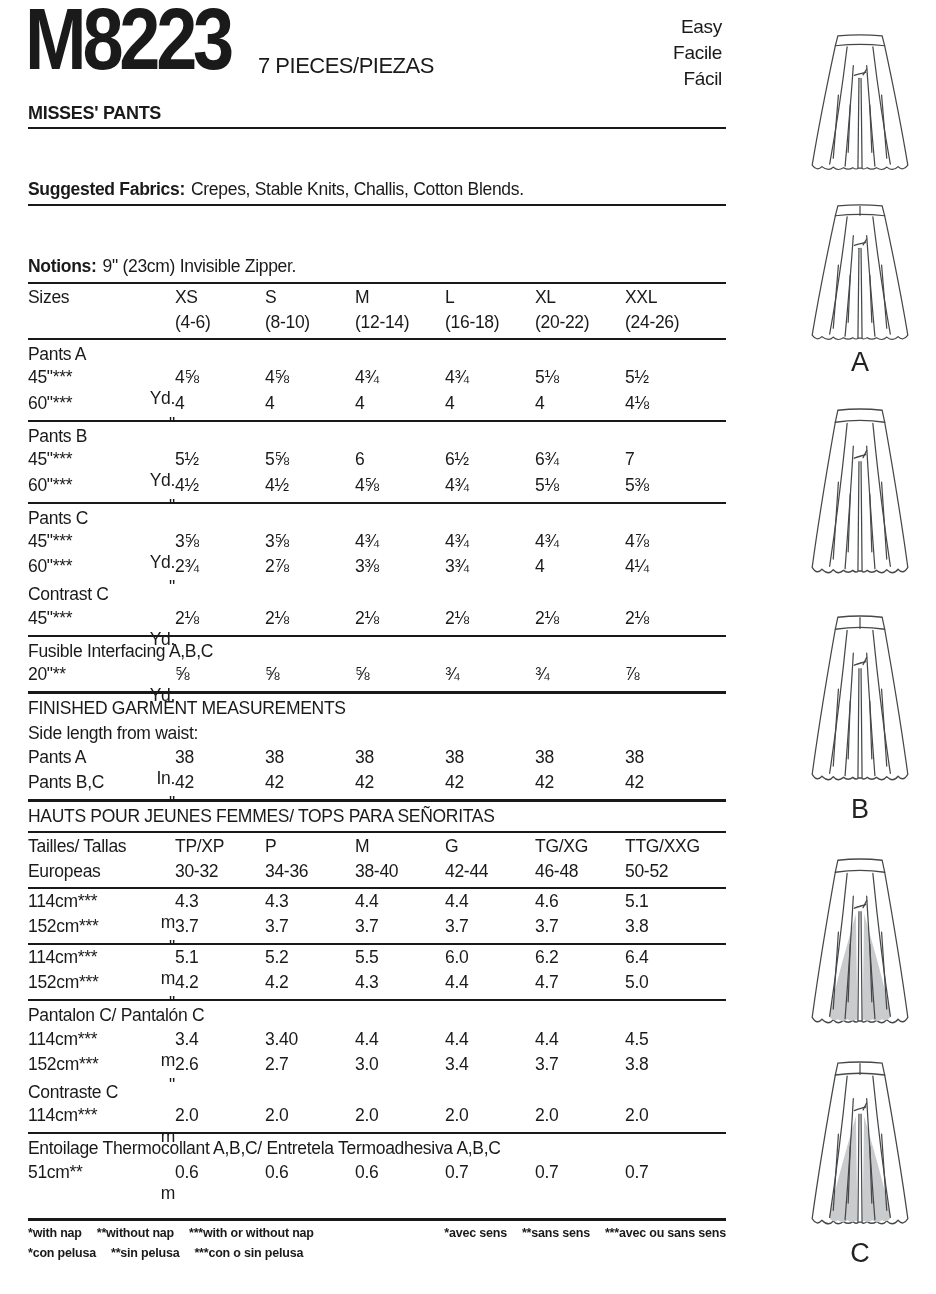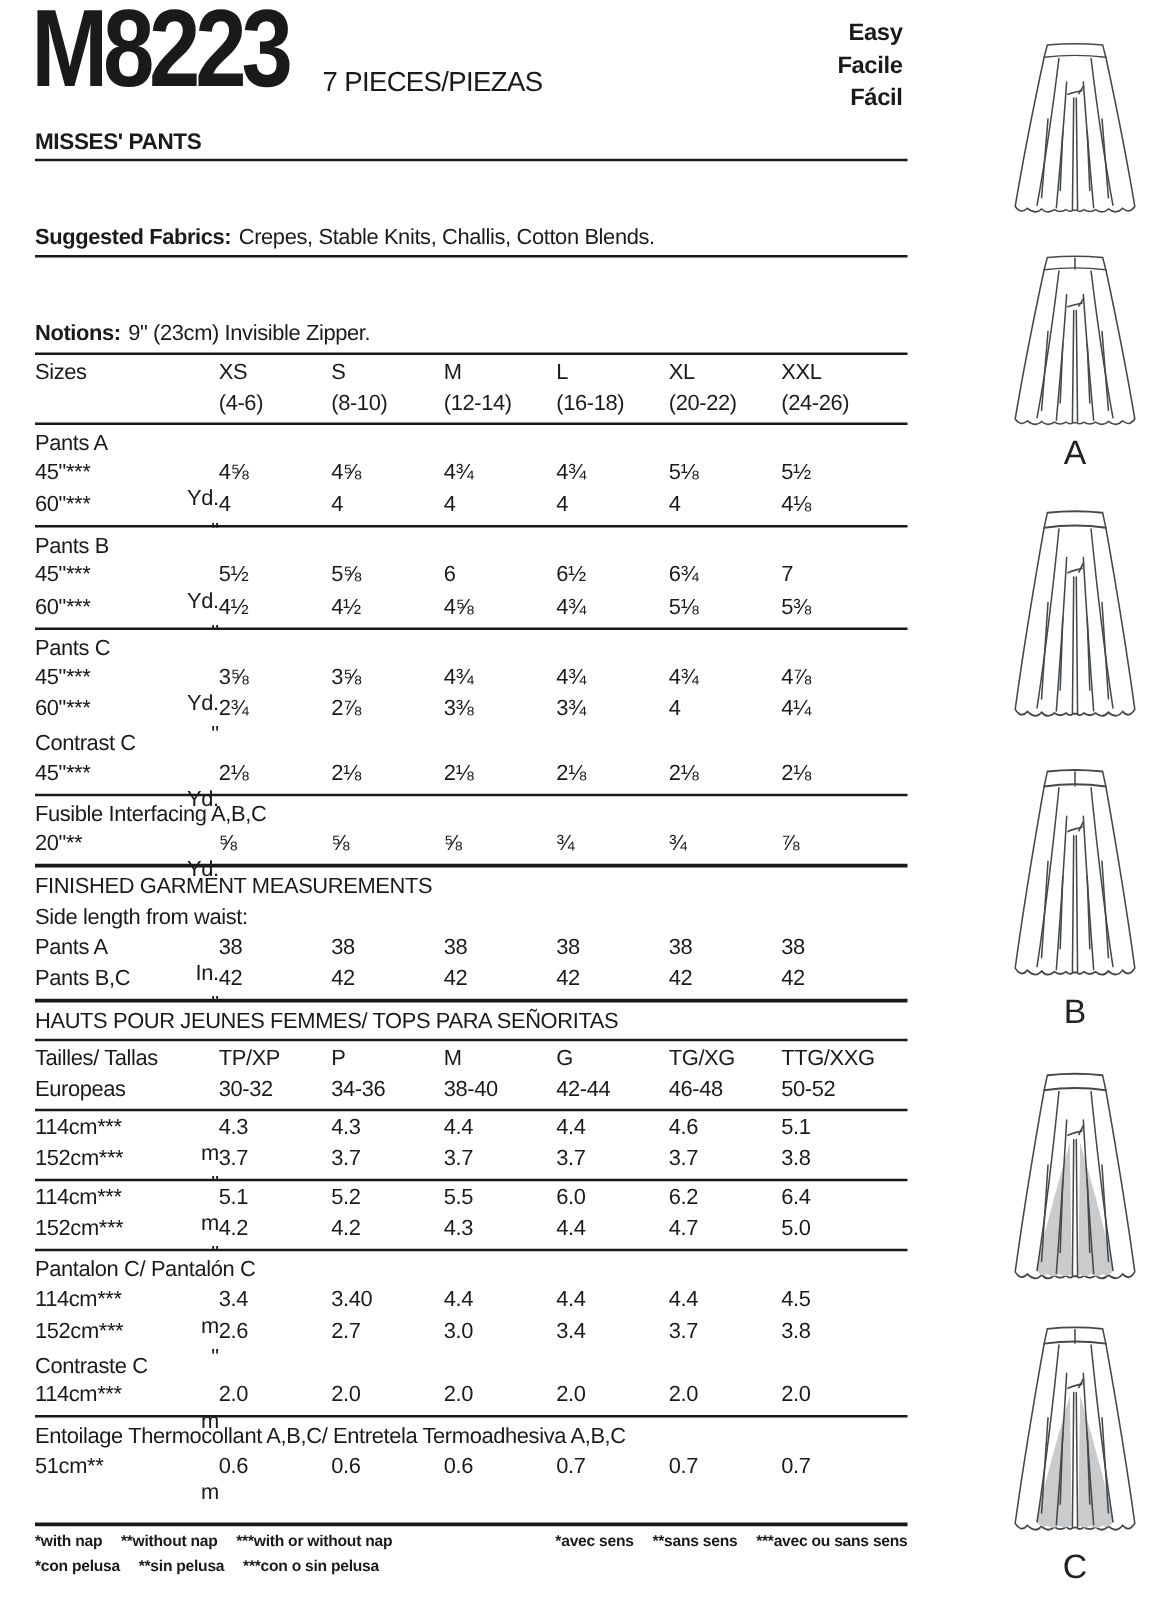"Easy" .difficulty { font-weight: bold -> normal }
